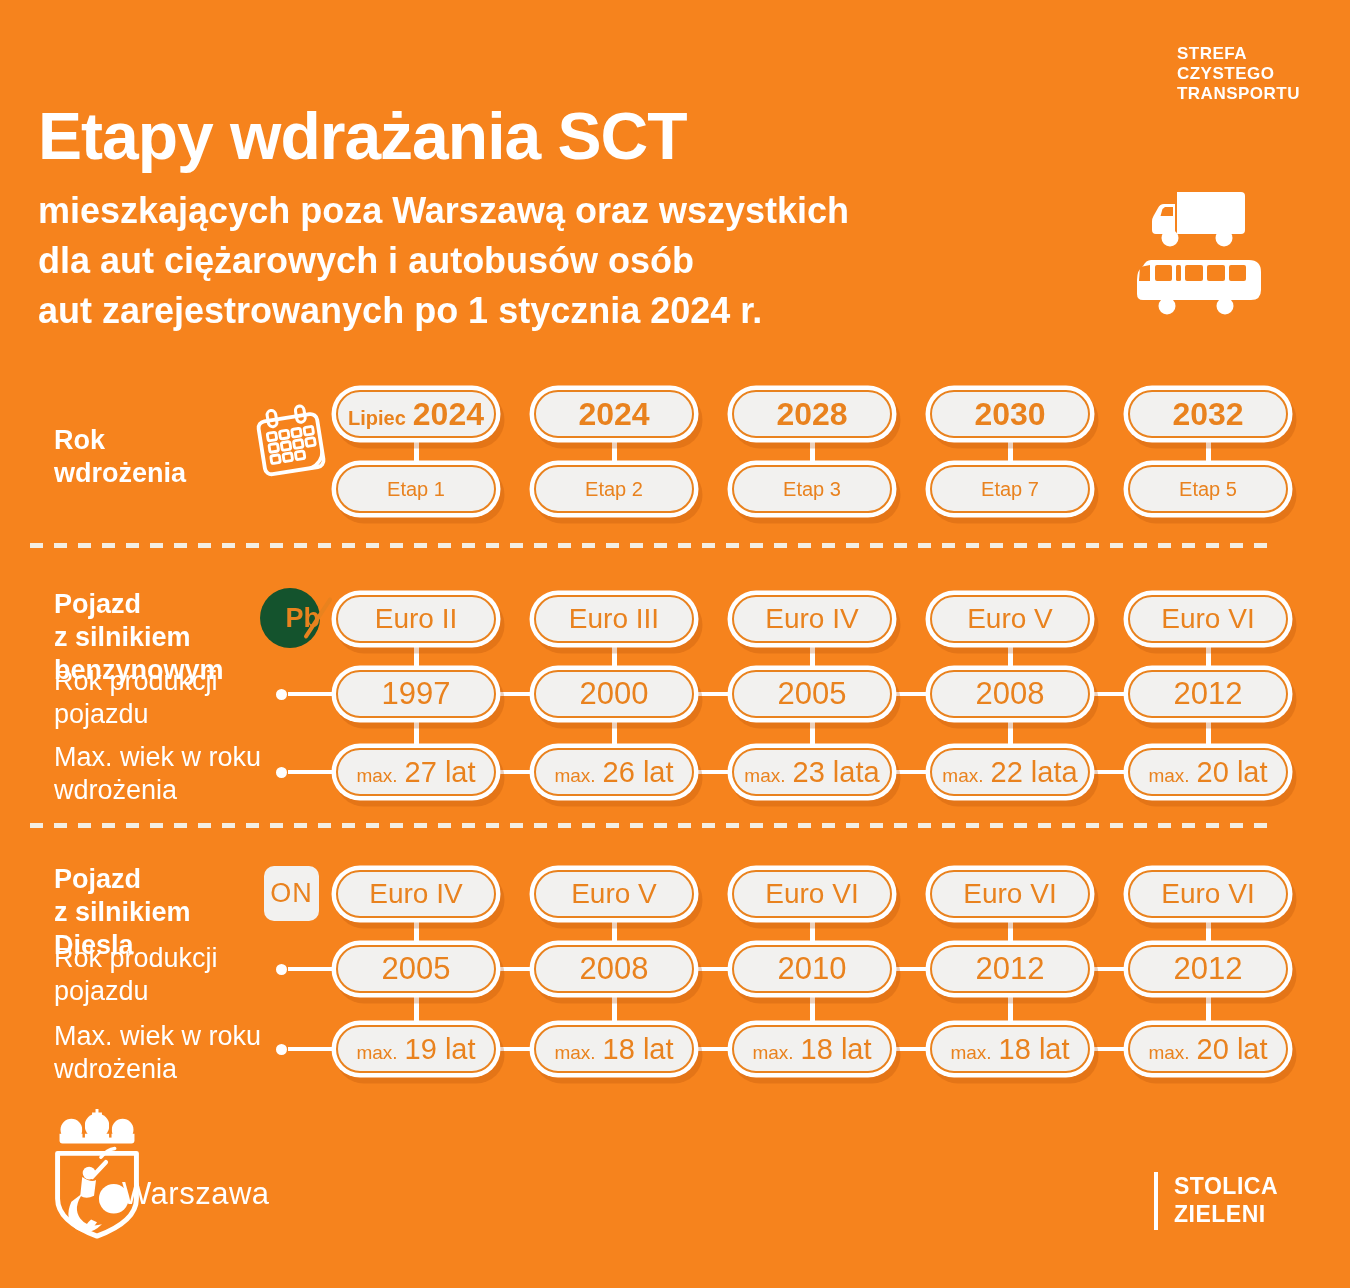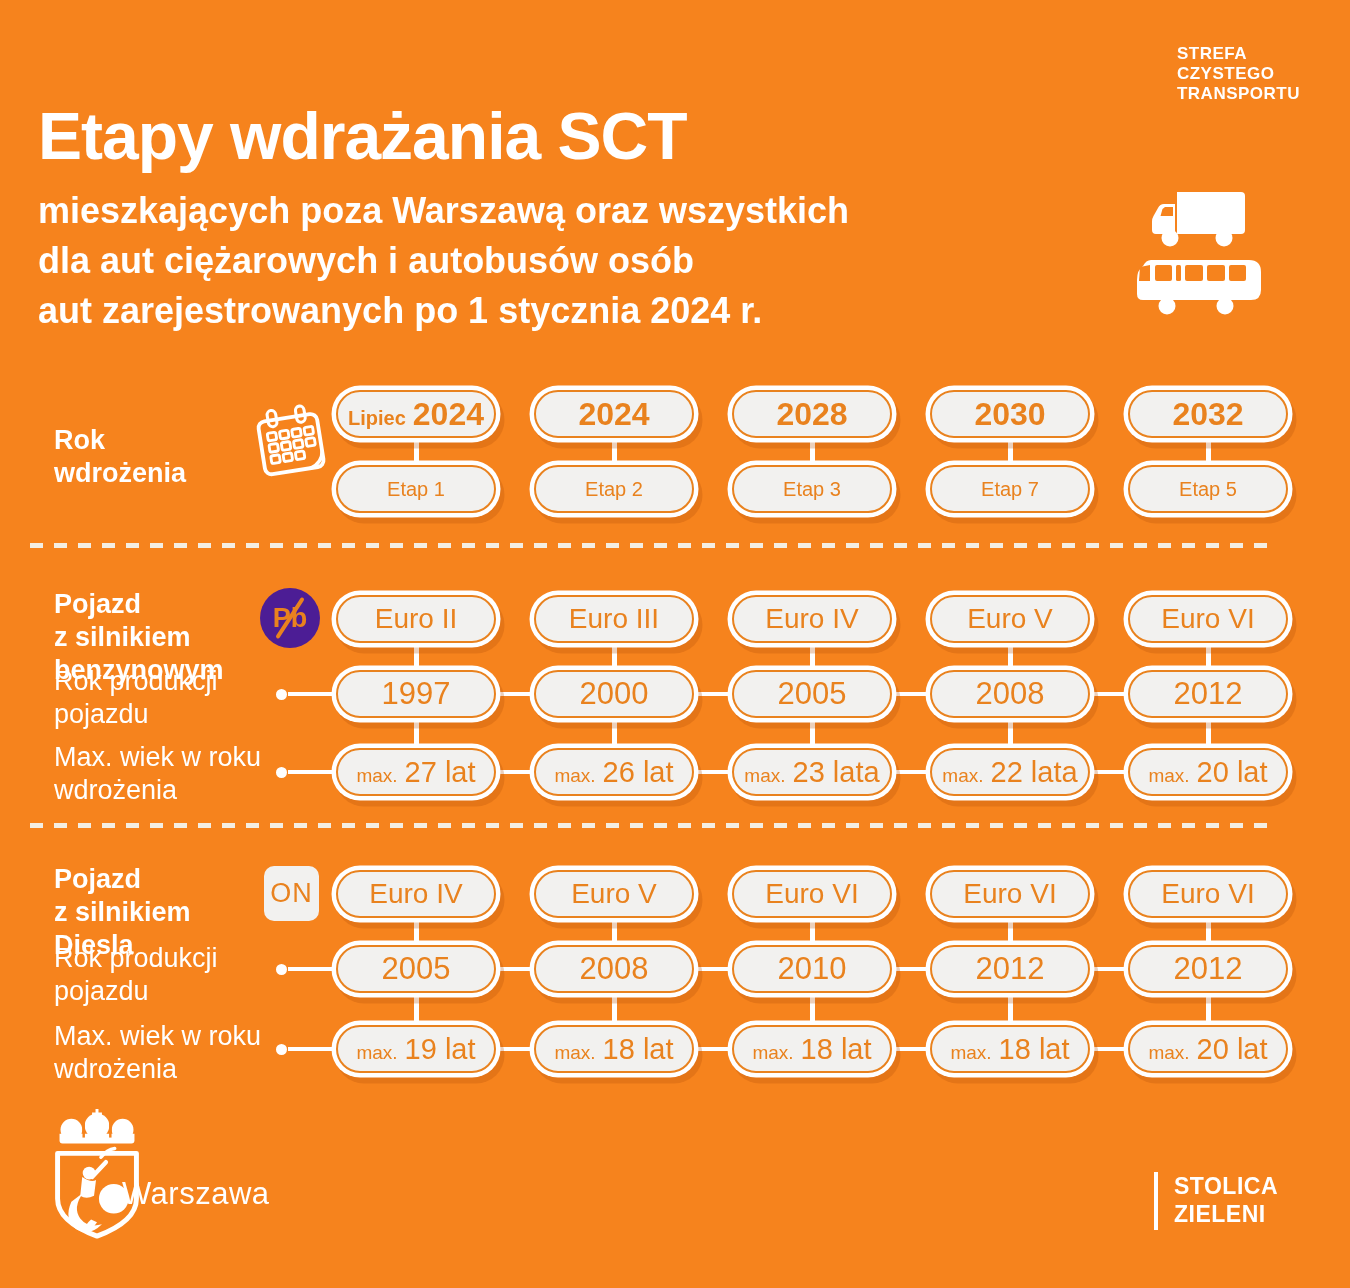"Pb" .pb-badge { background: #4c1d95 -> #14532d; justify-content: center -> flex-end }
